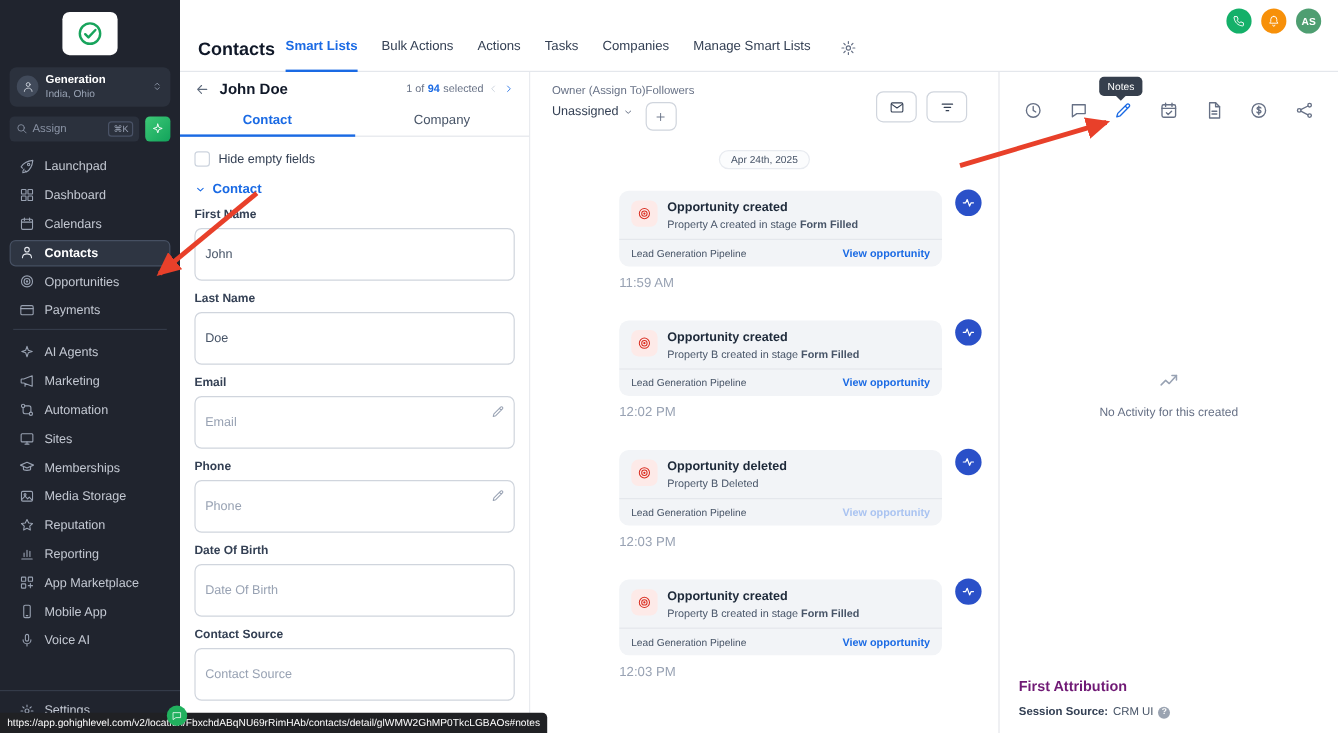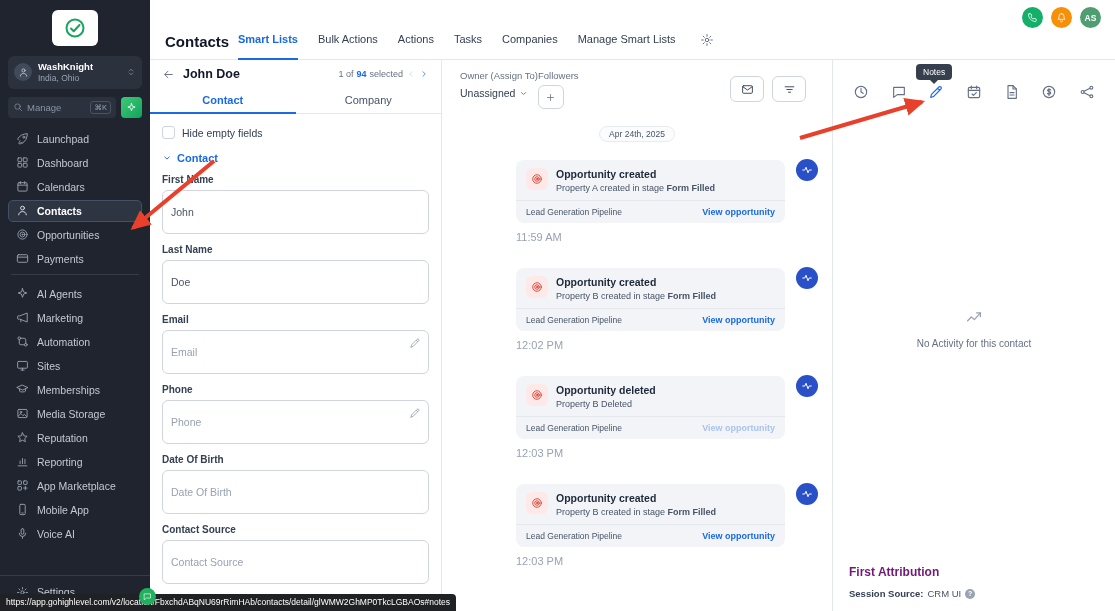"WashKnight" div.acc-name { text: WashKnight -> Generation }
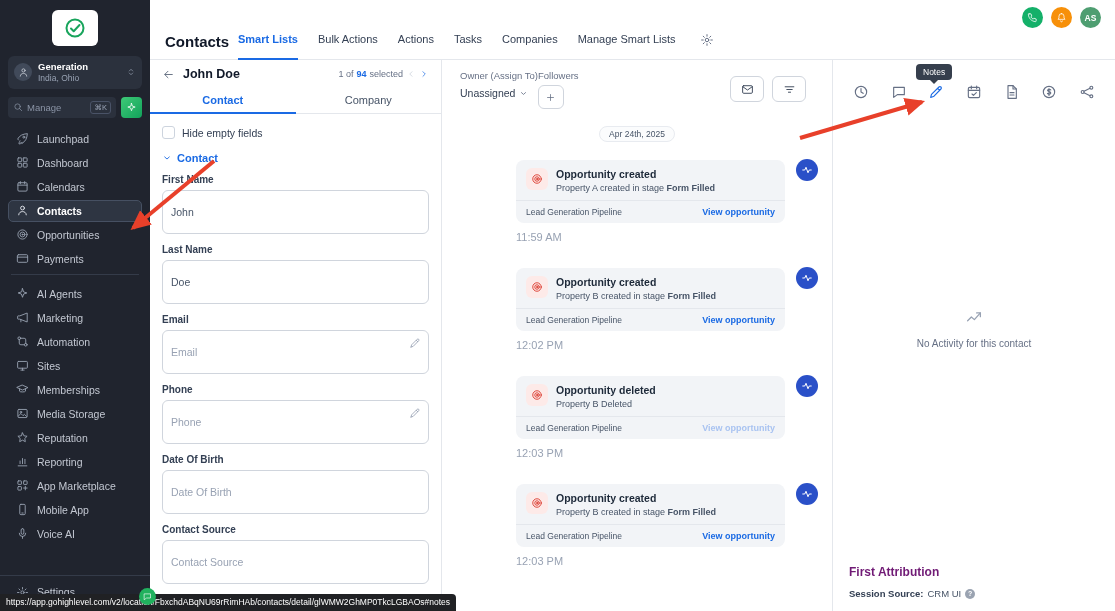"Manage" span.search-ph { text: Manage -> Assign }
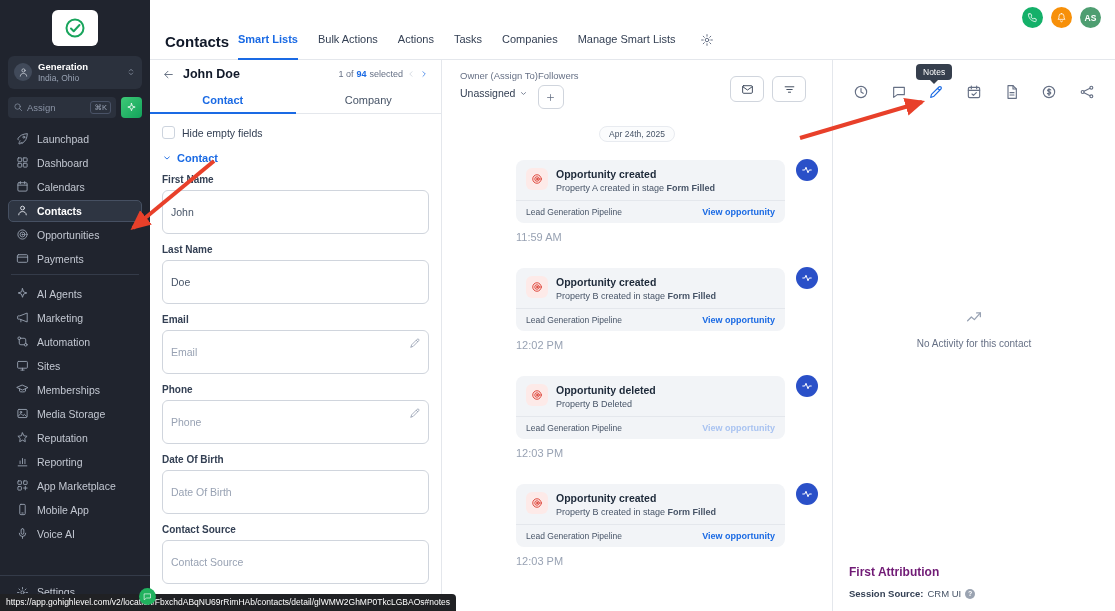"No Activity for this contact" div.rp-empty-text { text: contact -> created }
